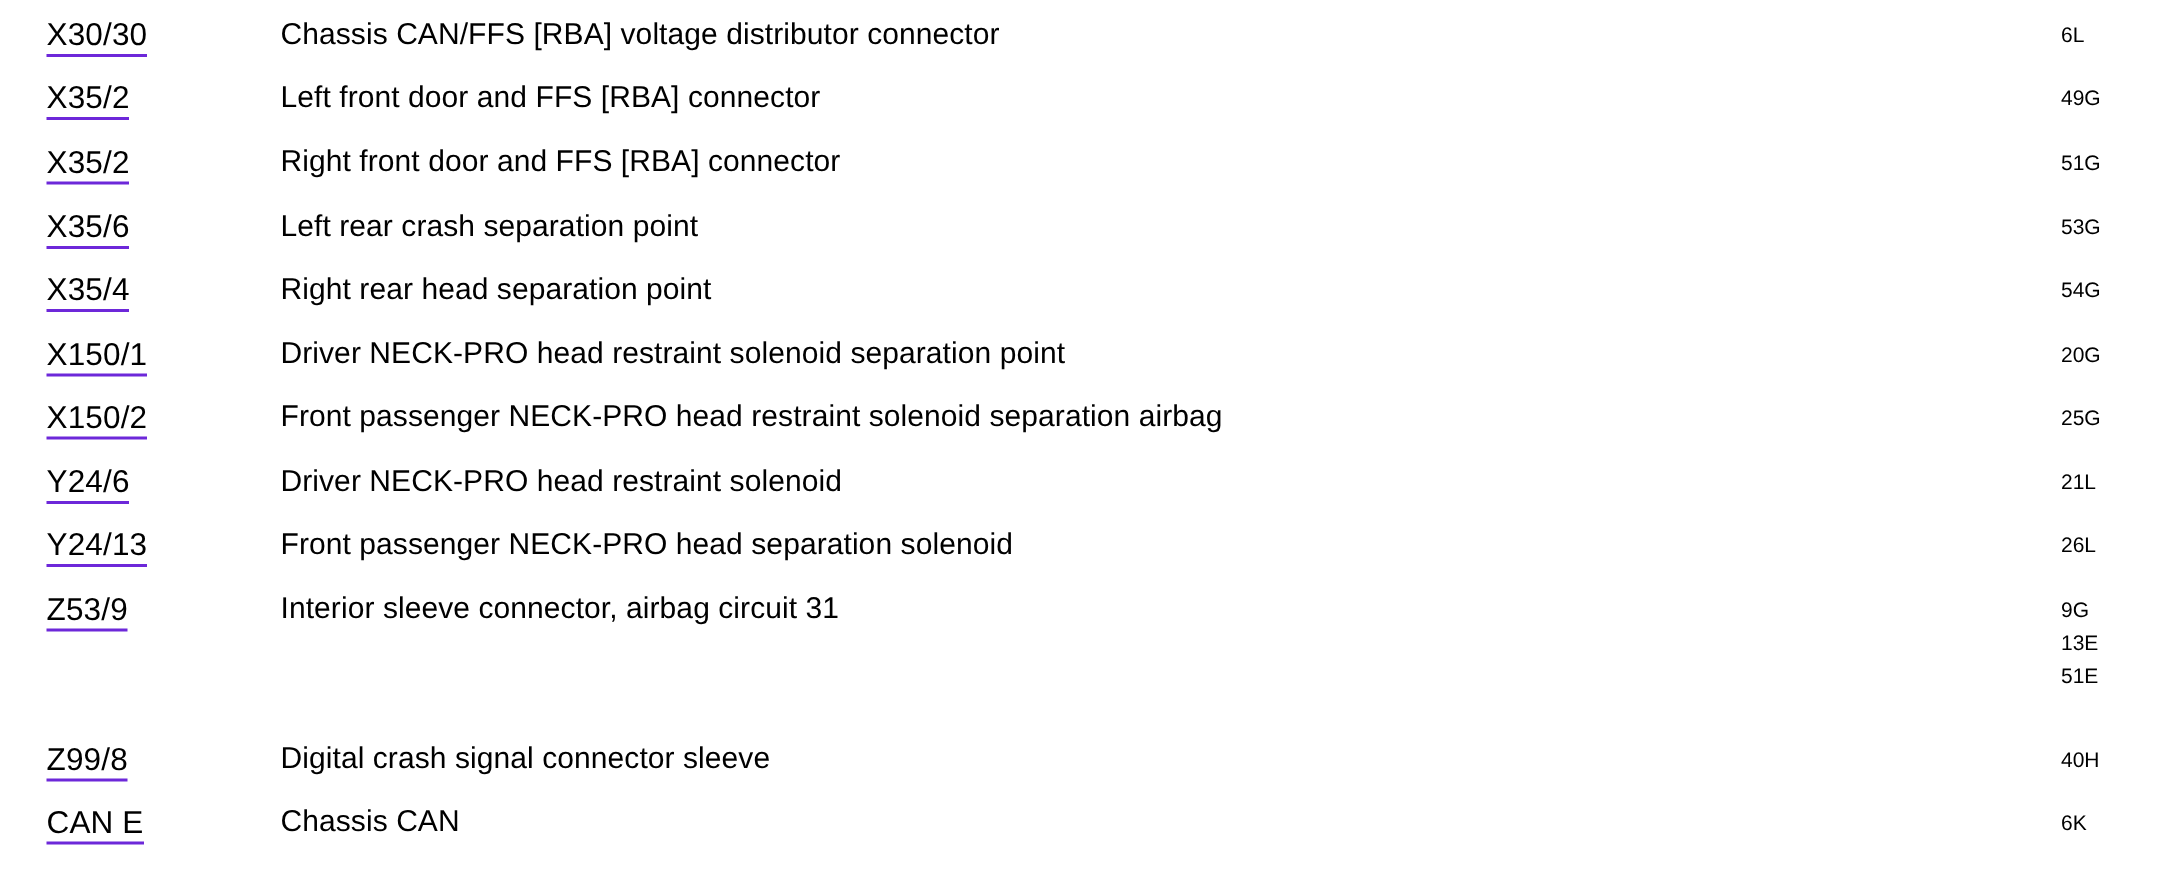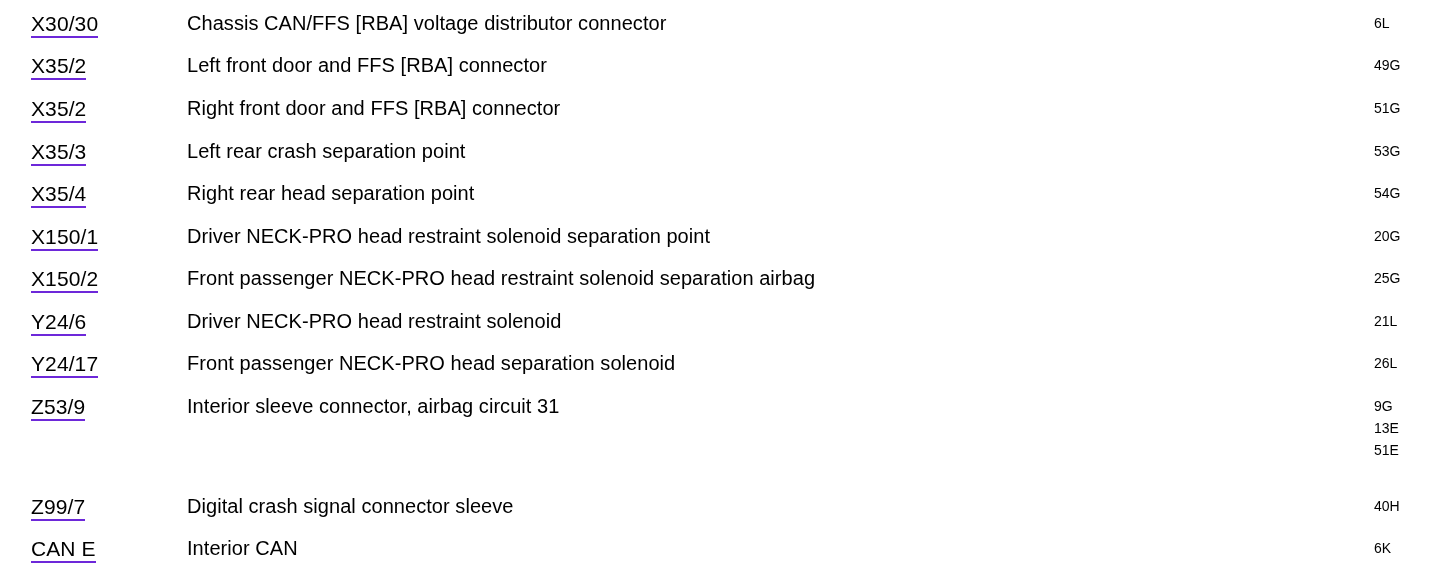"X35/3" span.code-underline { text: X35/3 -> X35/6 }
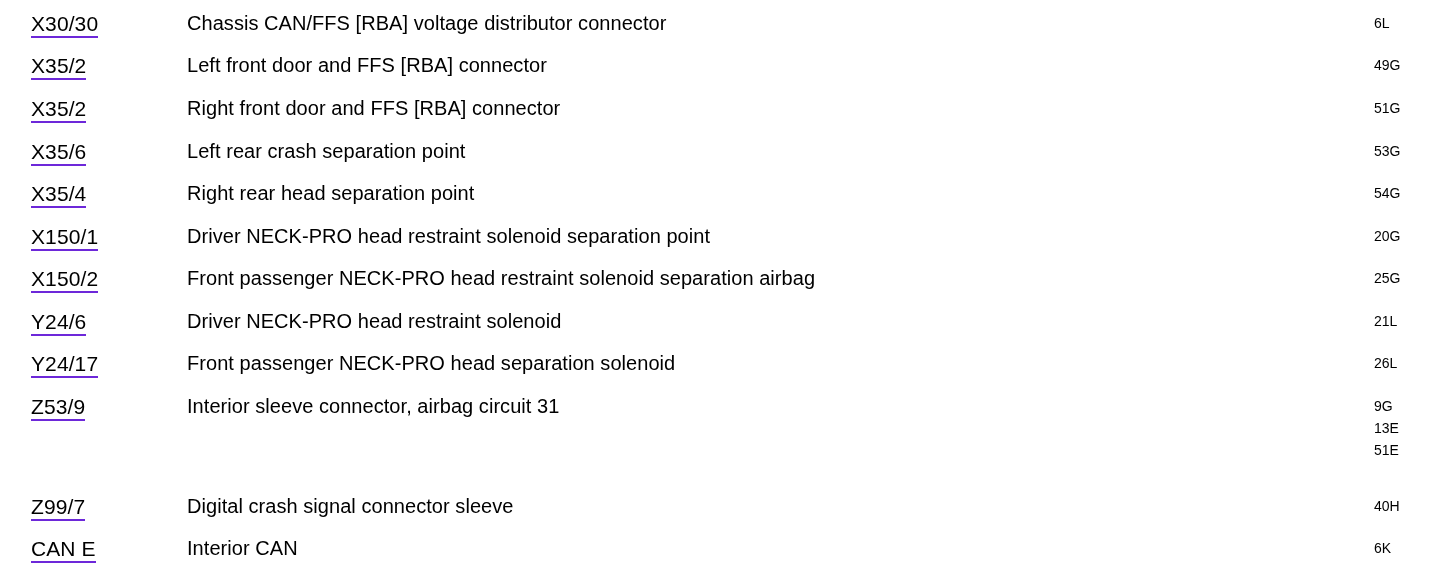"Y24/17" span.code-underline { text: Y24/17 -> Y24/13 }
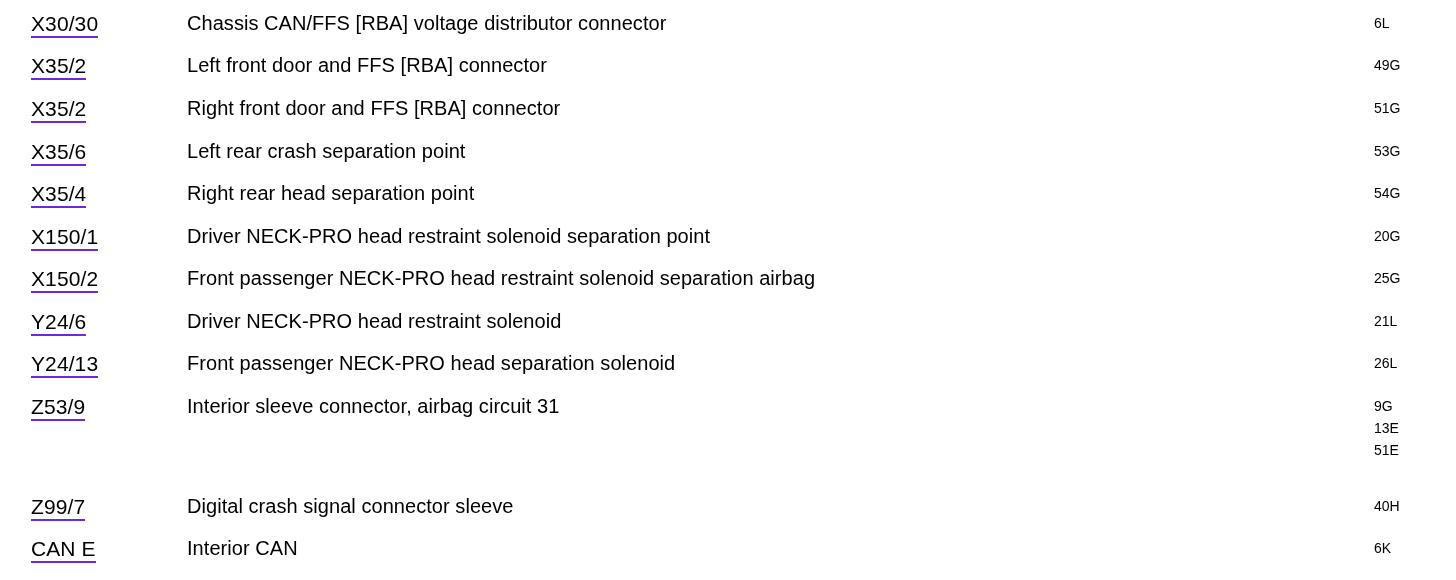"Z99/7" span.code-underline { text: Z99/7 -> Z99/8 }
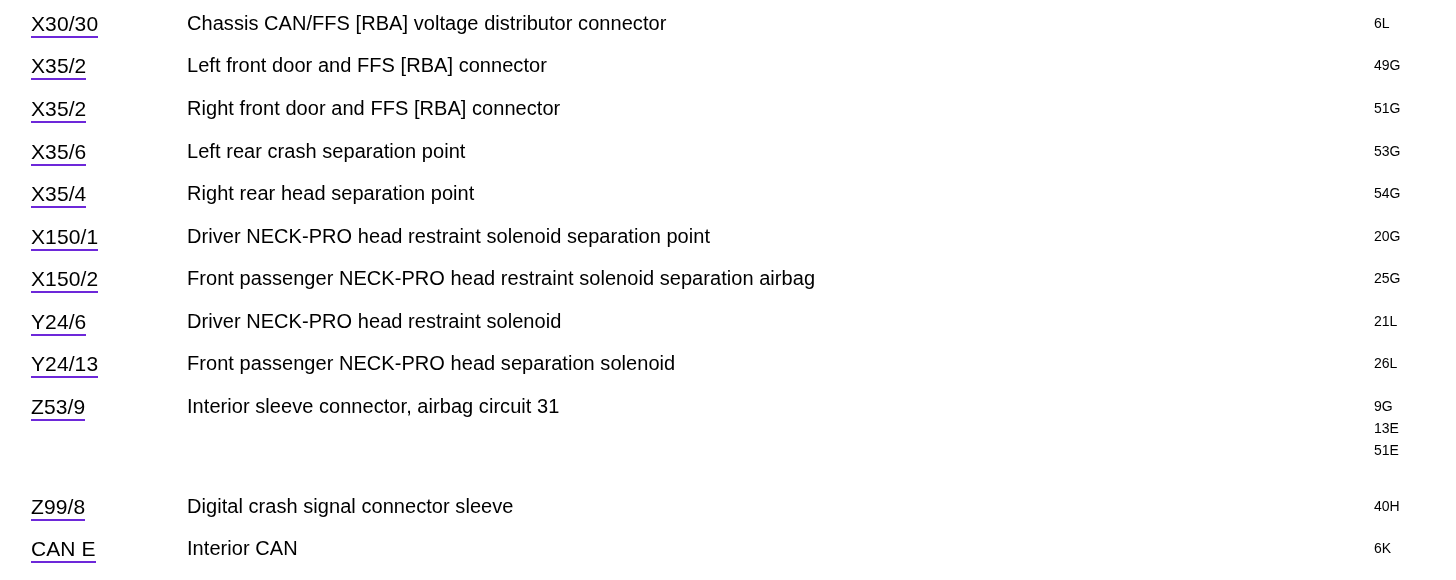"Interior CAN" div.cell-desc { text: Interior -> Chassis }
